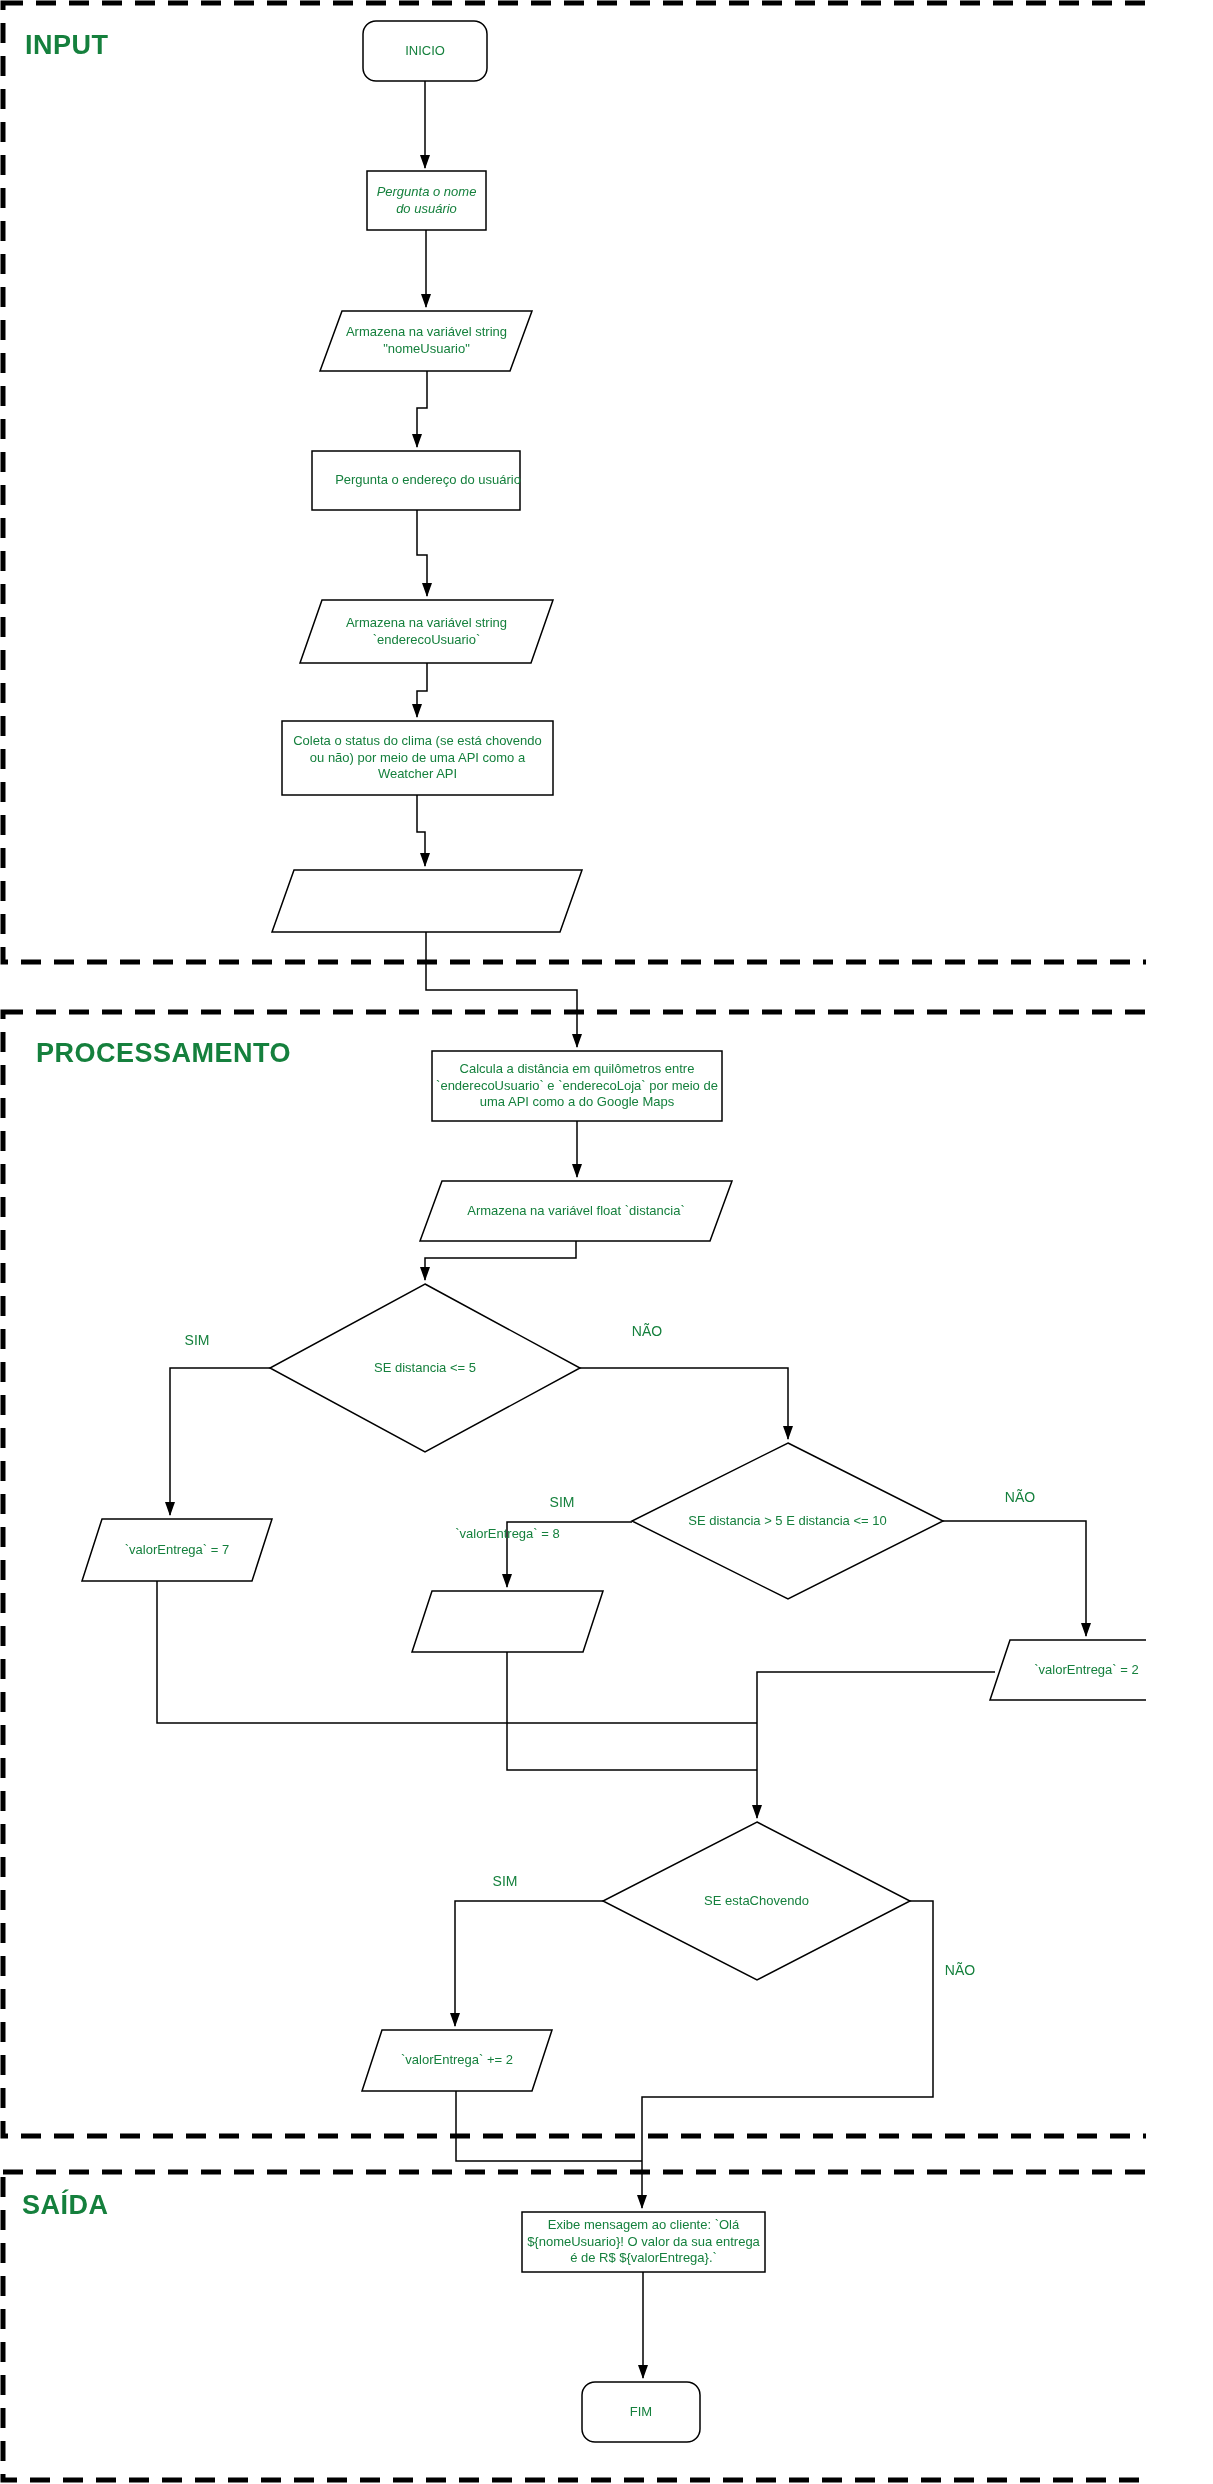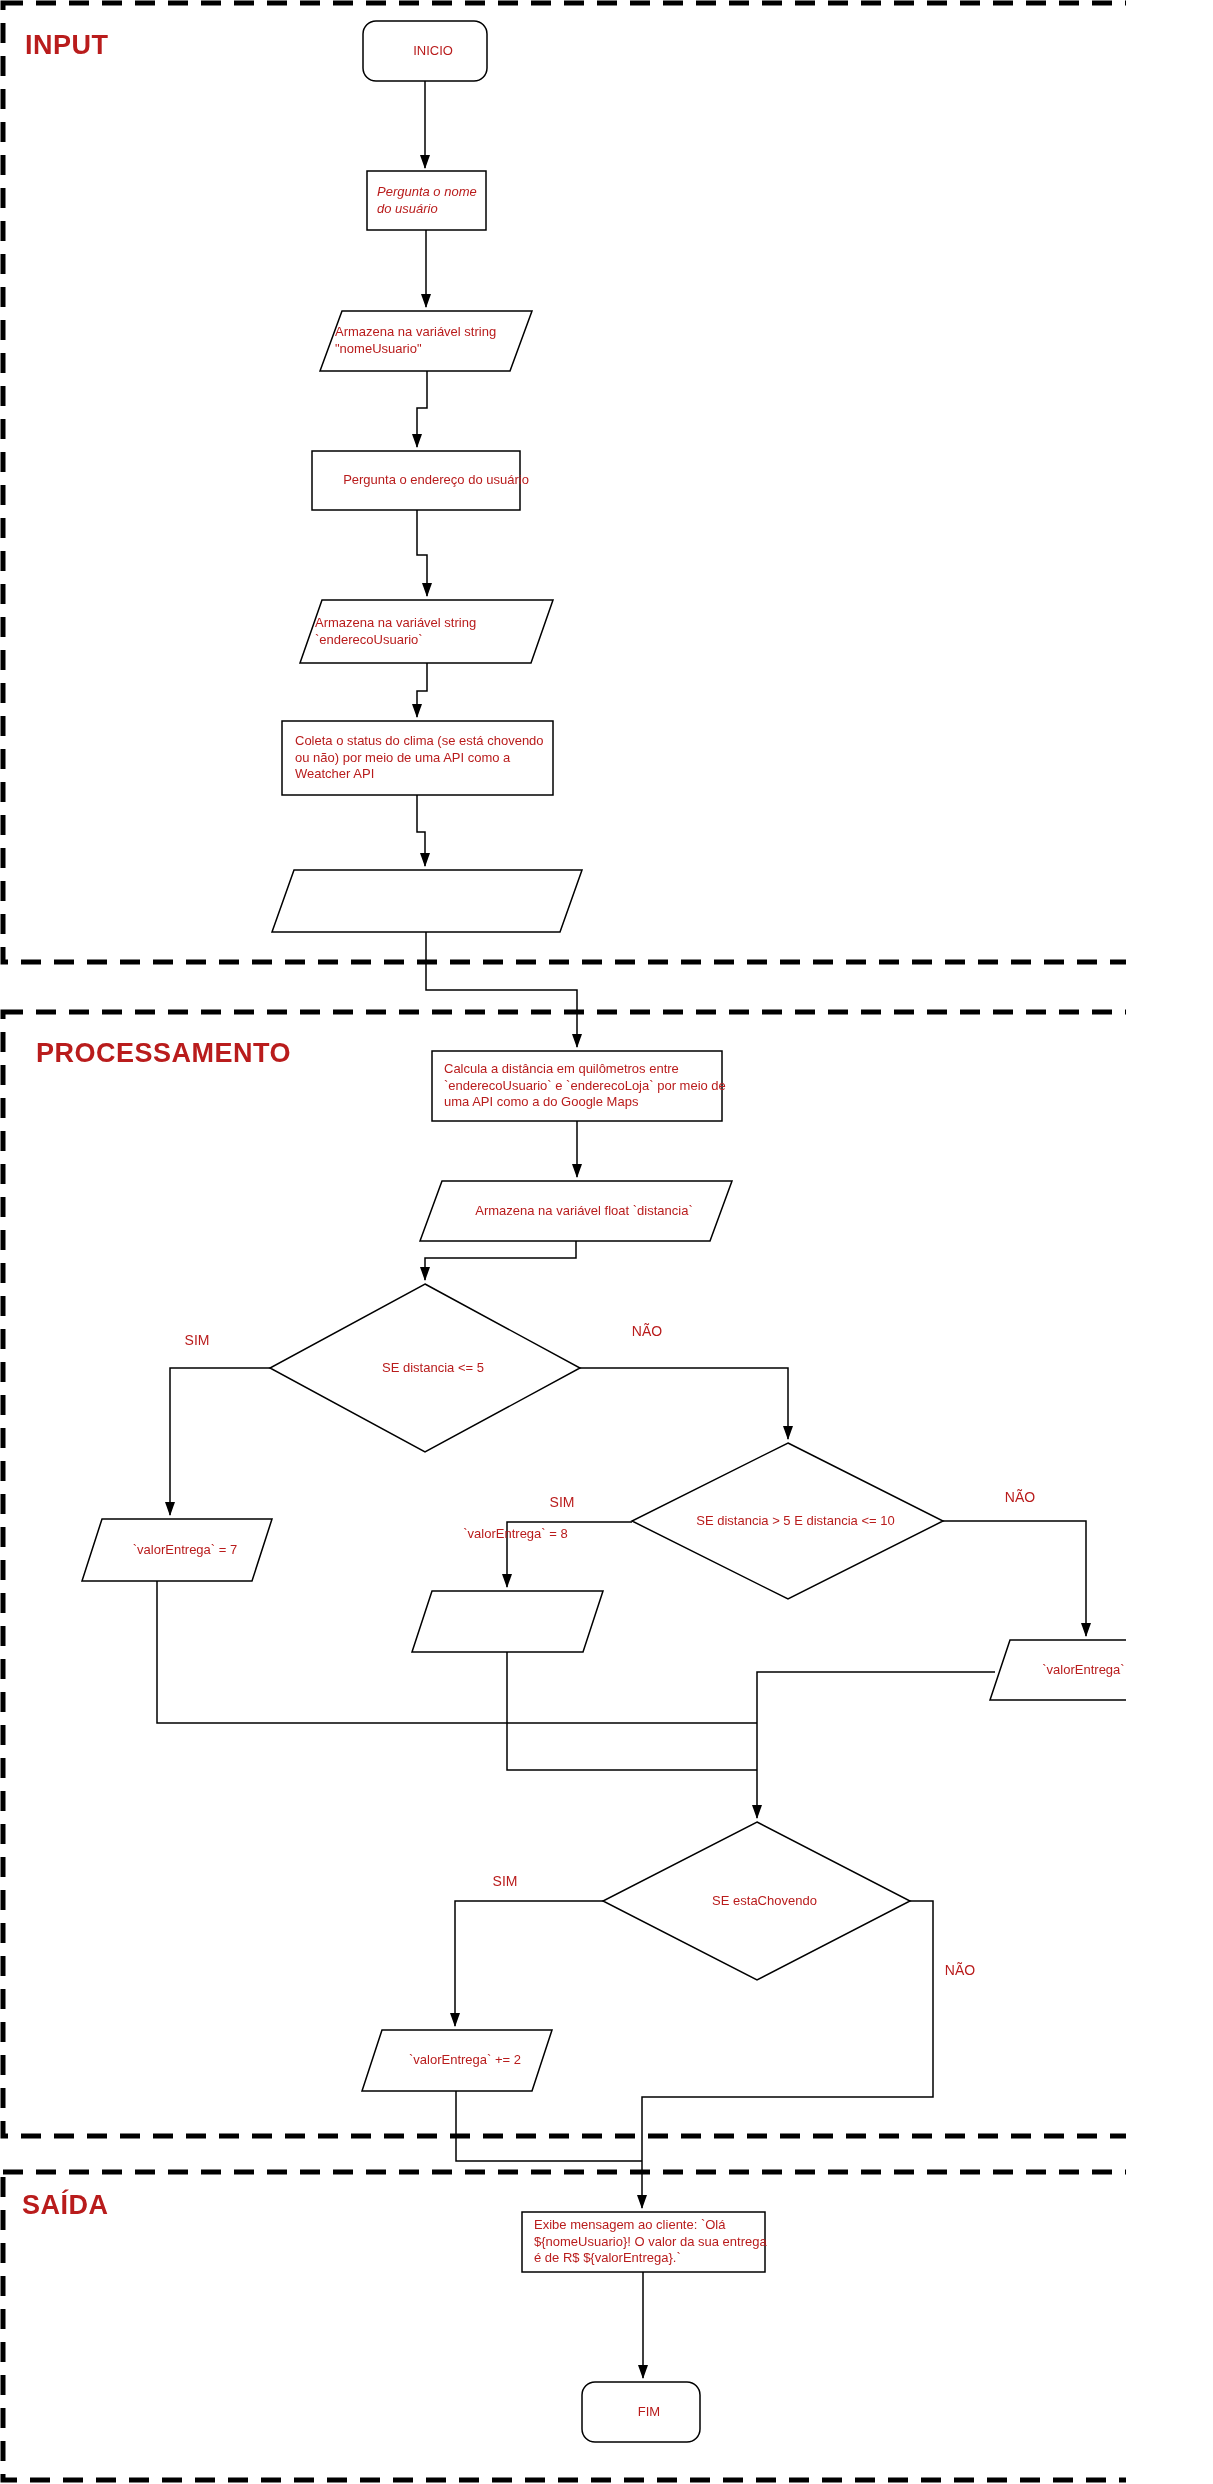"INPUT" .canvas { color: #b91c1c -> #15803d; padding-left: none -> 20px }
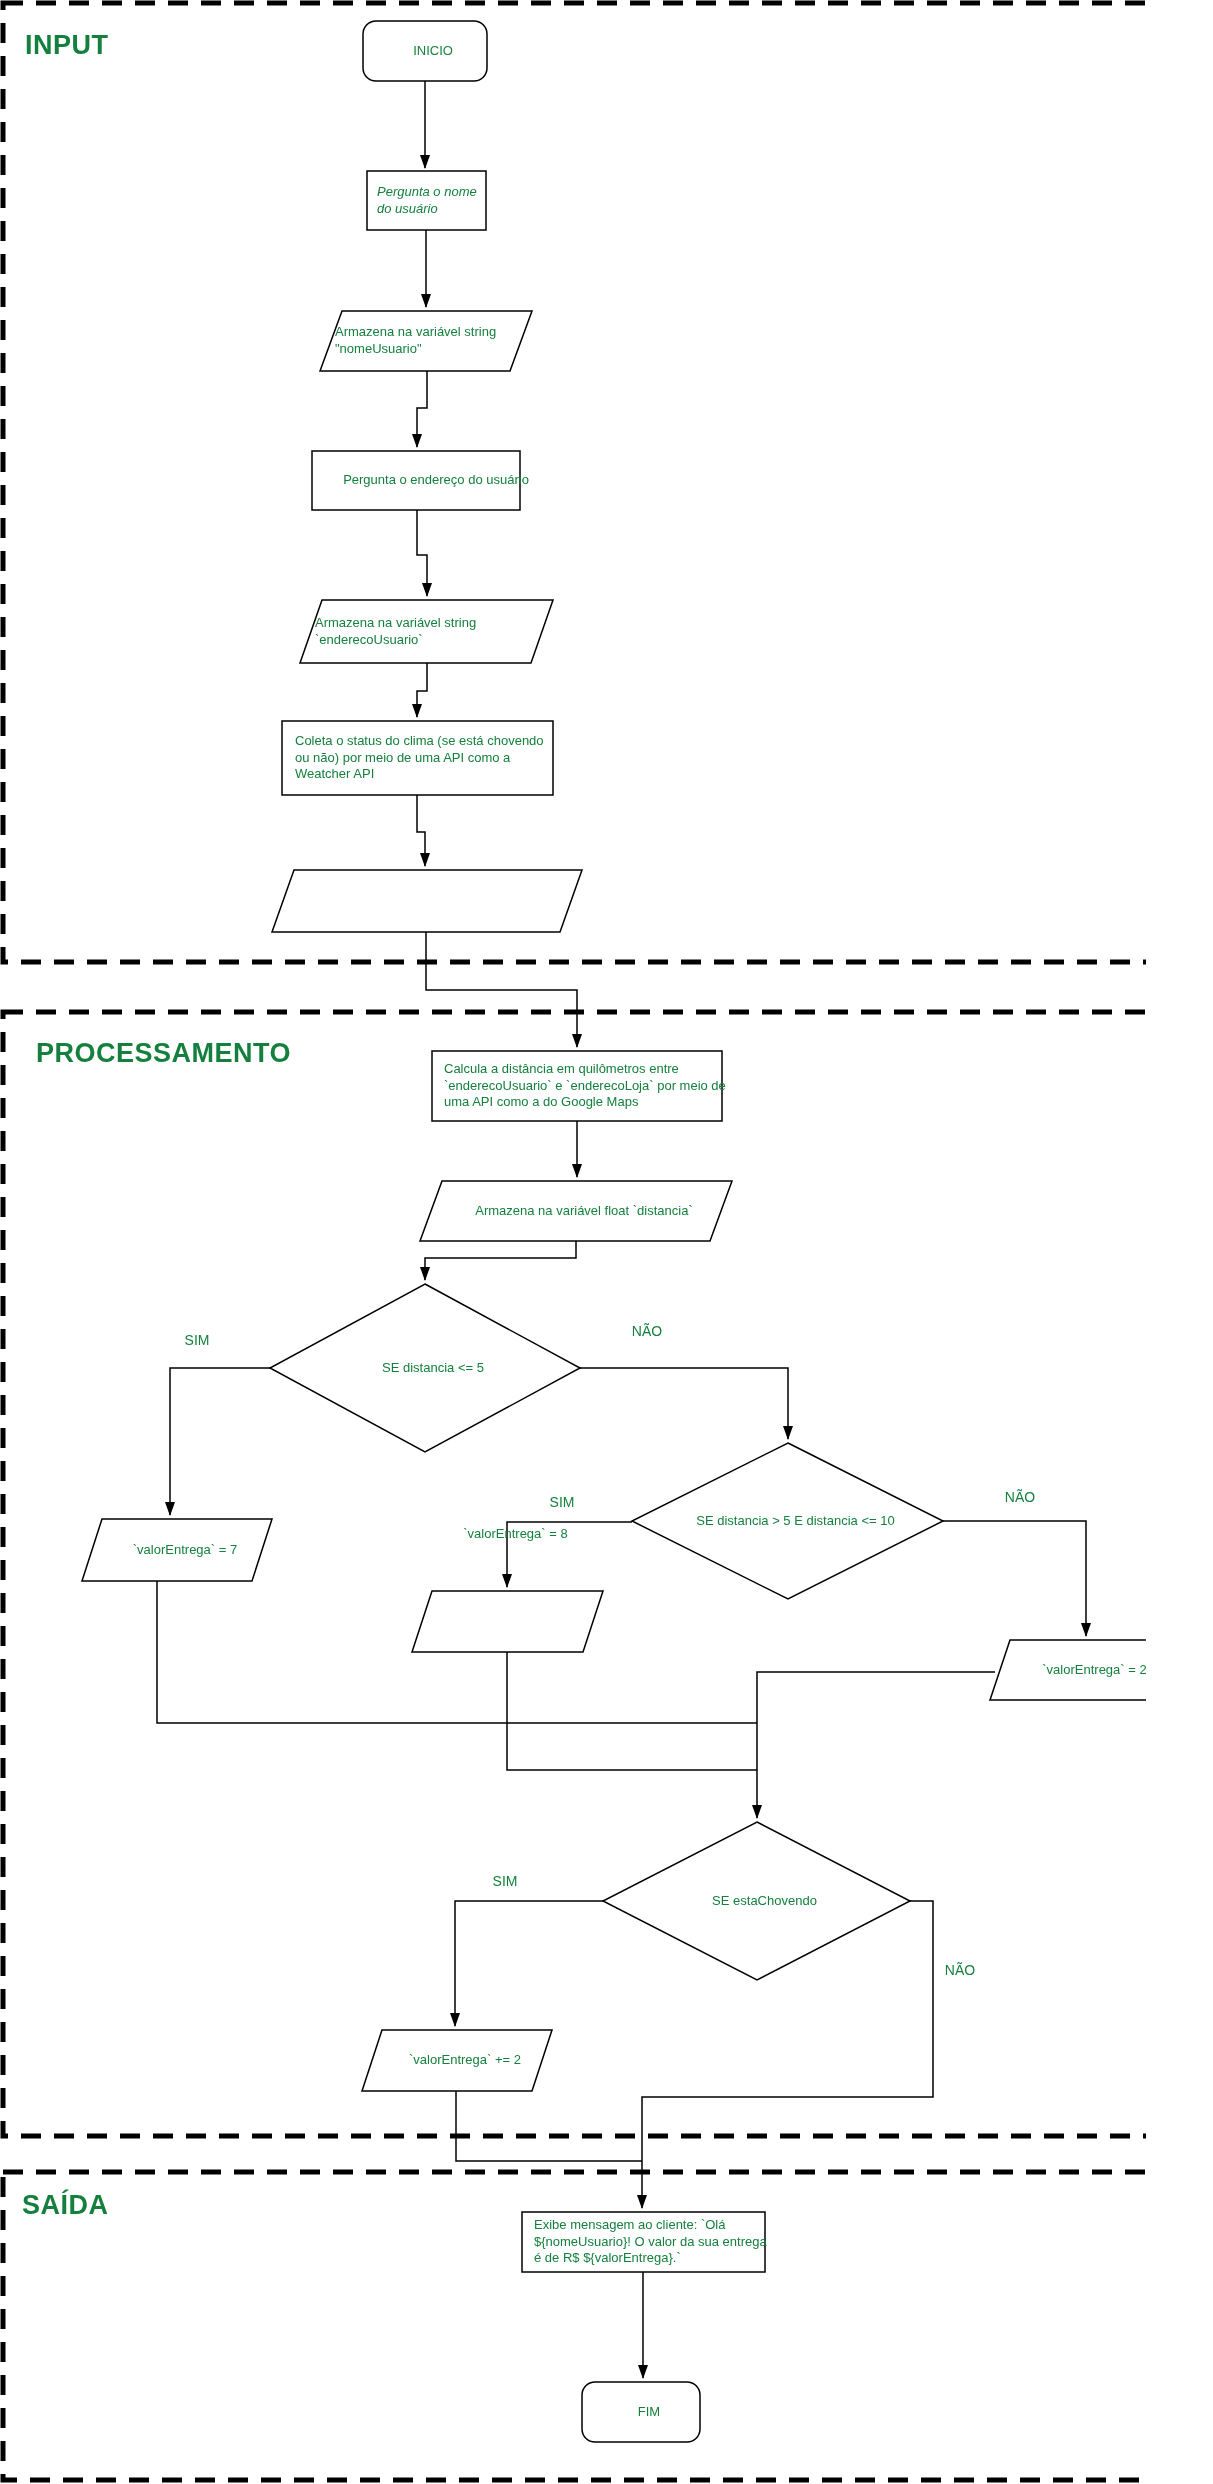"INICIO" .node-label { margin-left: 8px -> none; text-align: left -> center }
